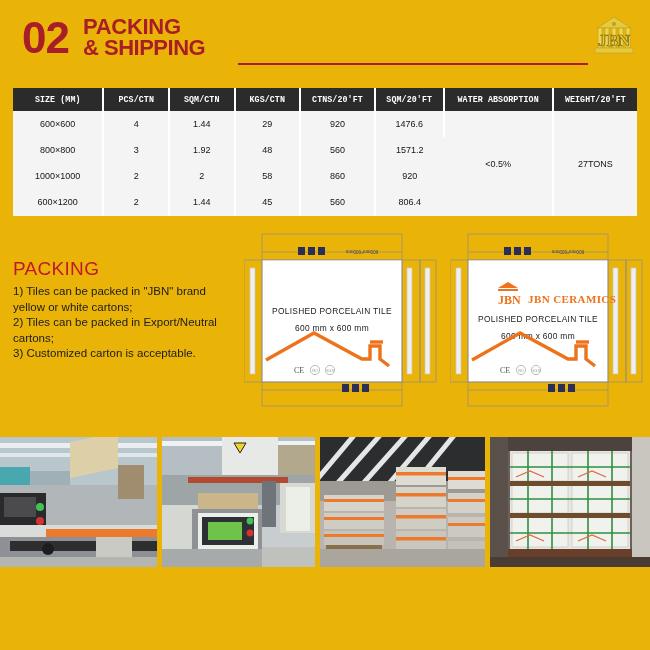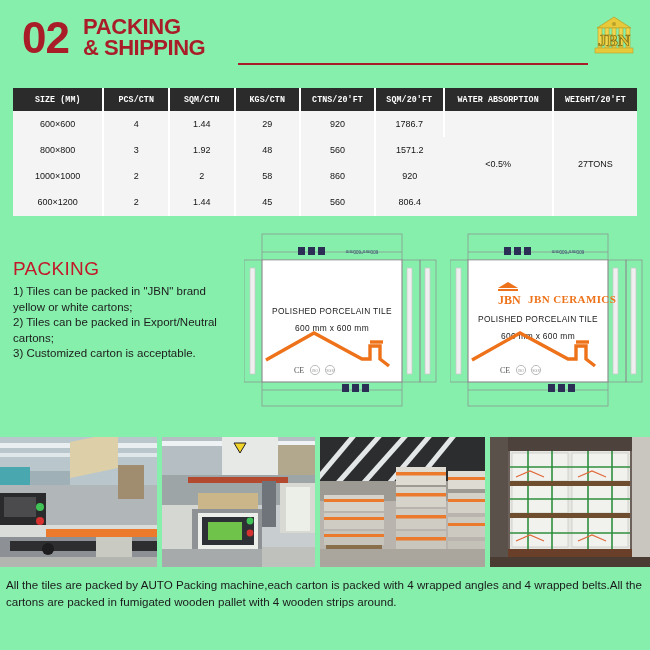"02" .page { background: #86efac -> #eab308 }
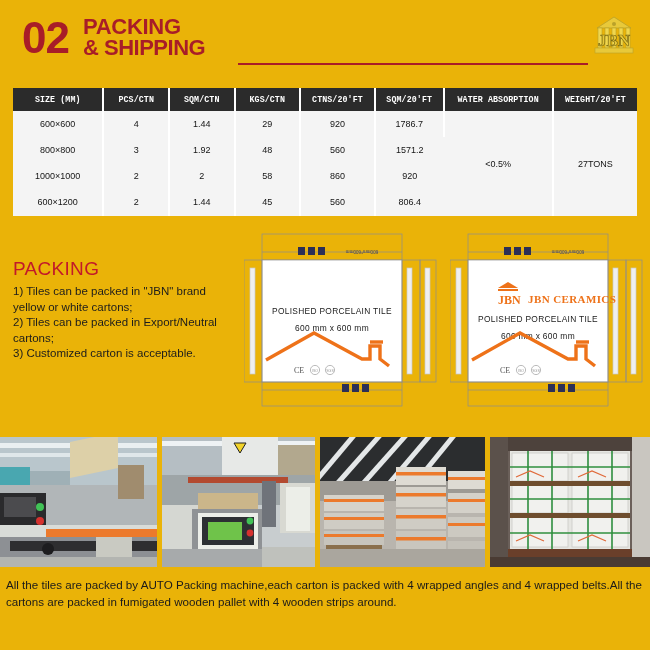"1786.7" td { text: 1786.7 -> 1476.6 }
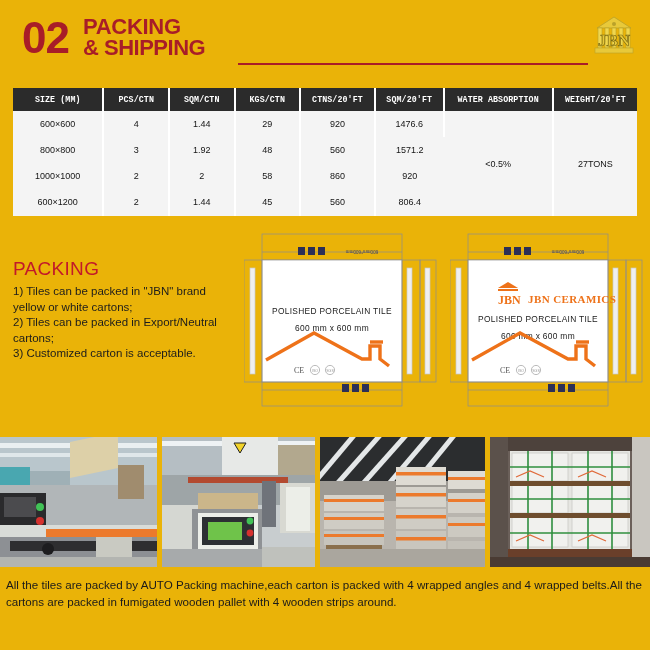"All the tiles are packed" p { html: <p>All the tiles are packed by AUTO Packing machine,each carton is packed with 4 wrapped angles and 4 wrapped belts.All the cartons are packed in fumigated wooden pallet with 4 wooden strips around.</p> -> none }
